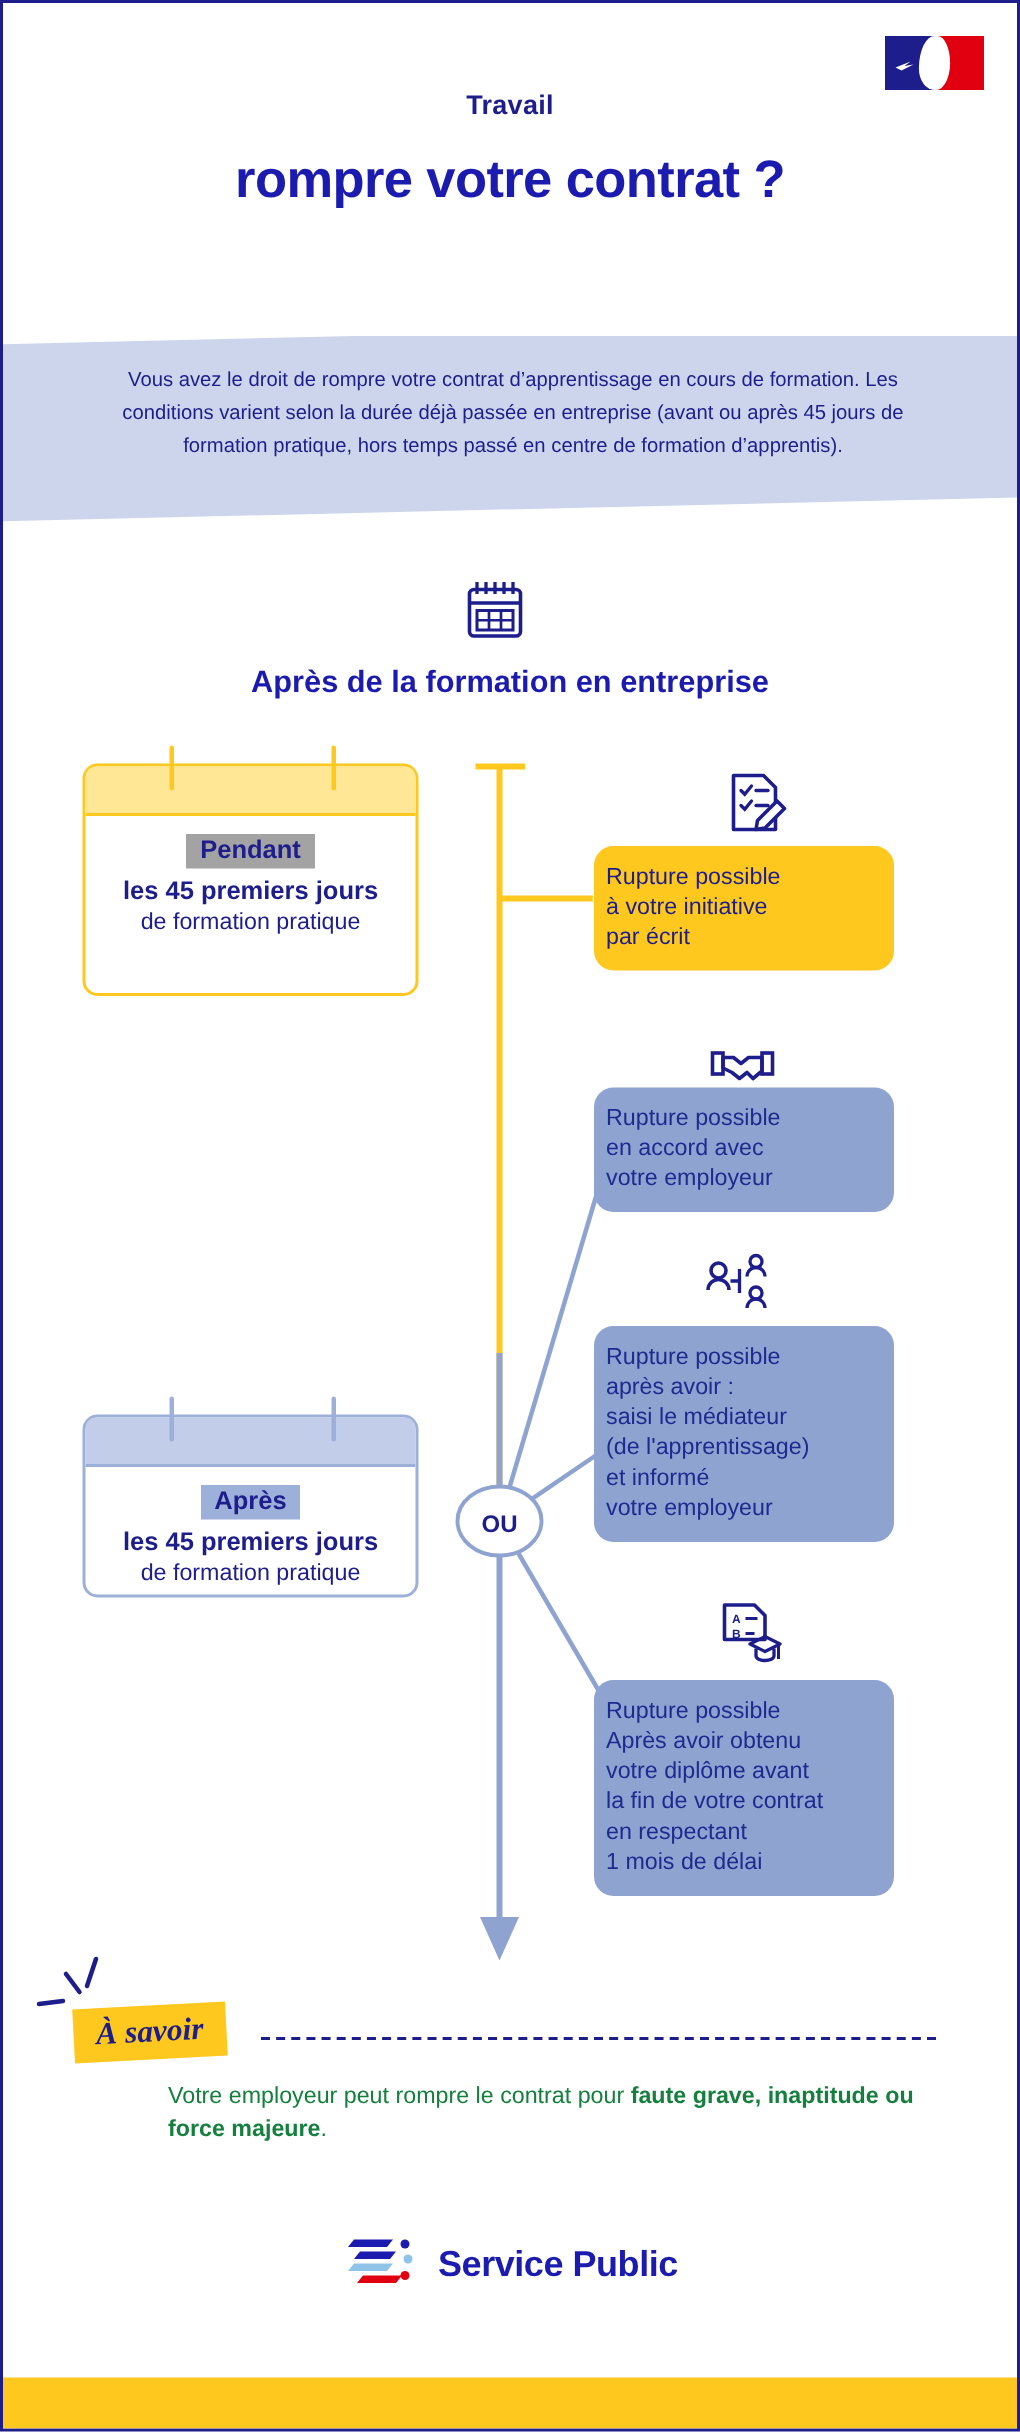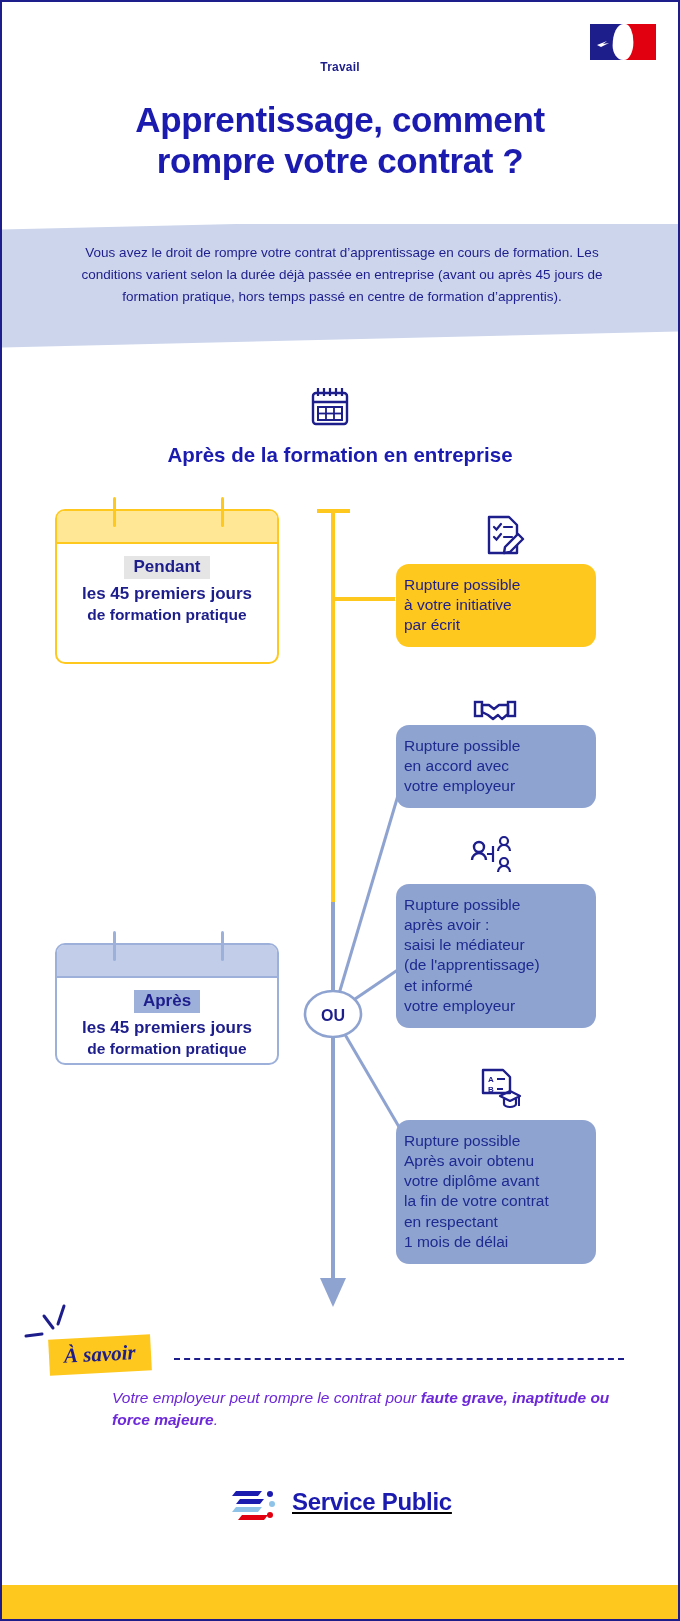"Travail" .kicker { font-size: 12px -> 18px }
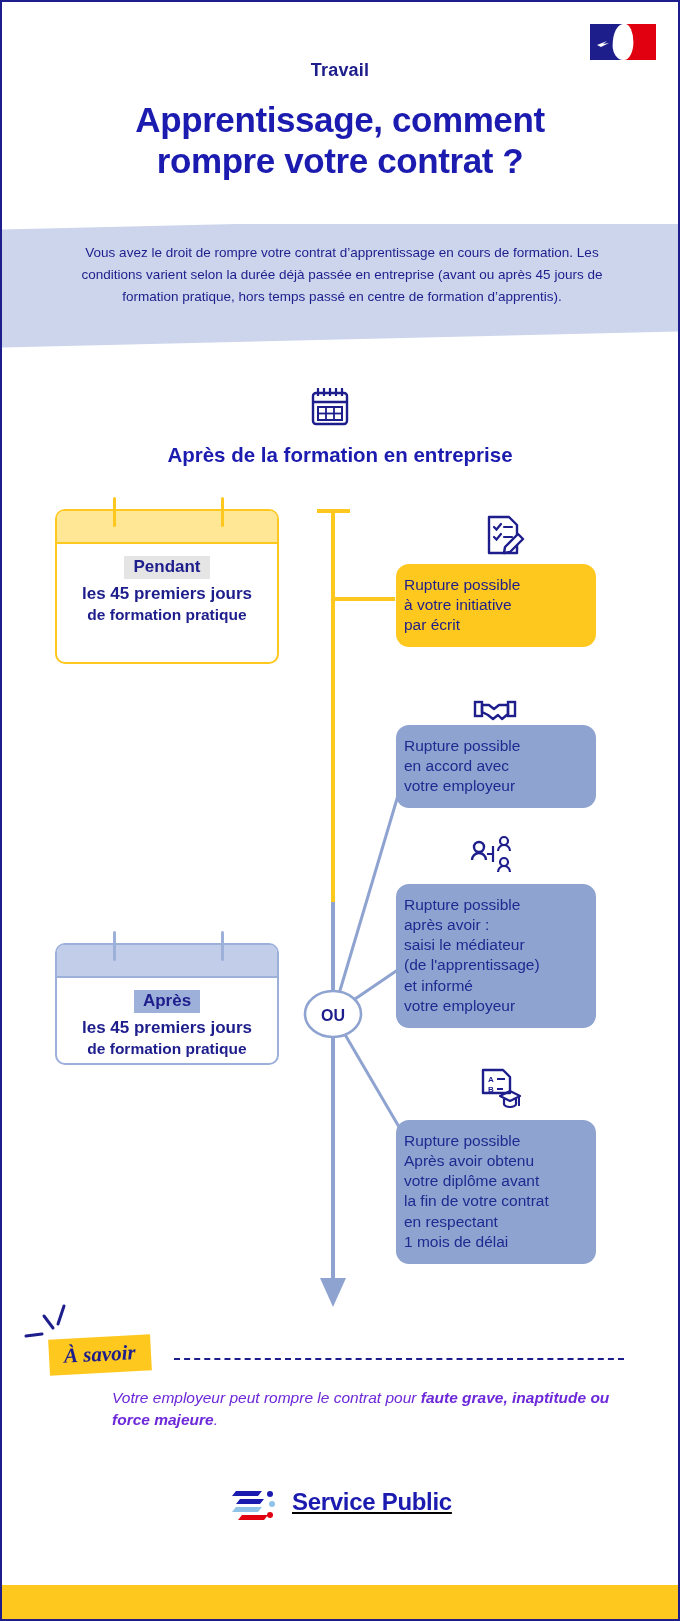"Apprentissage, comment" div { html: <div>Apprentissage, comment</div> -> none }
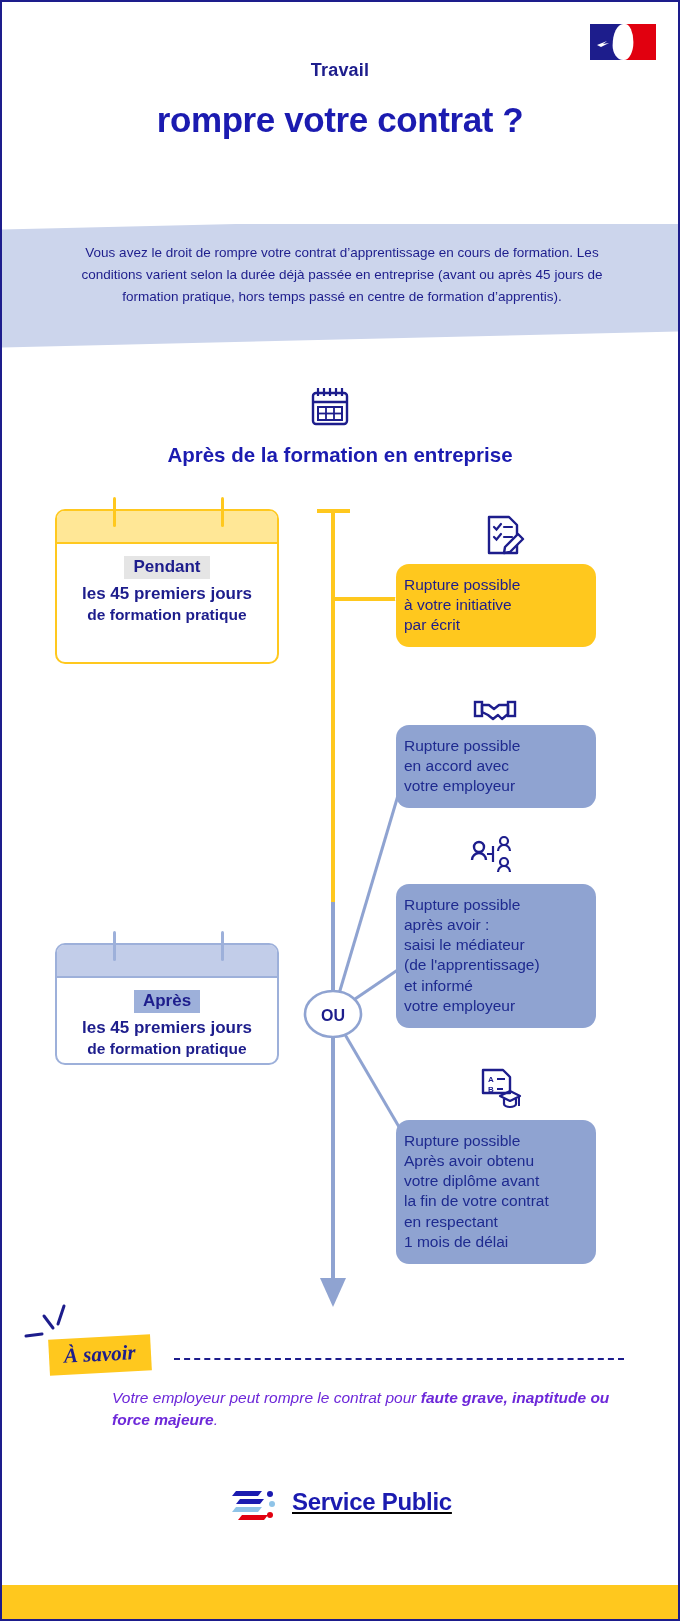"Pendant" .period .tag { background: #e5e5e5 -> #a3a3a3 }
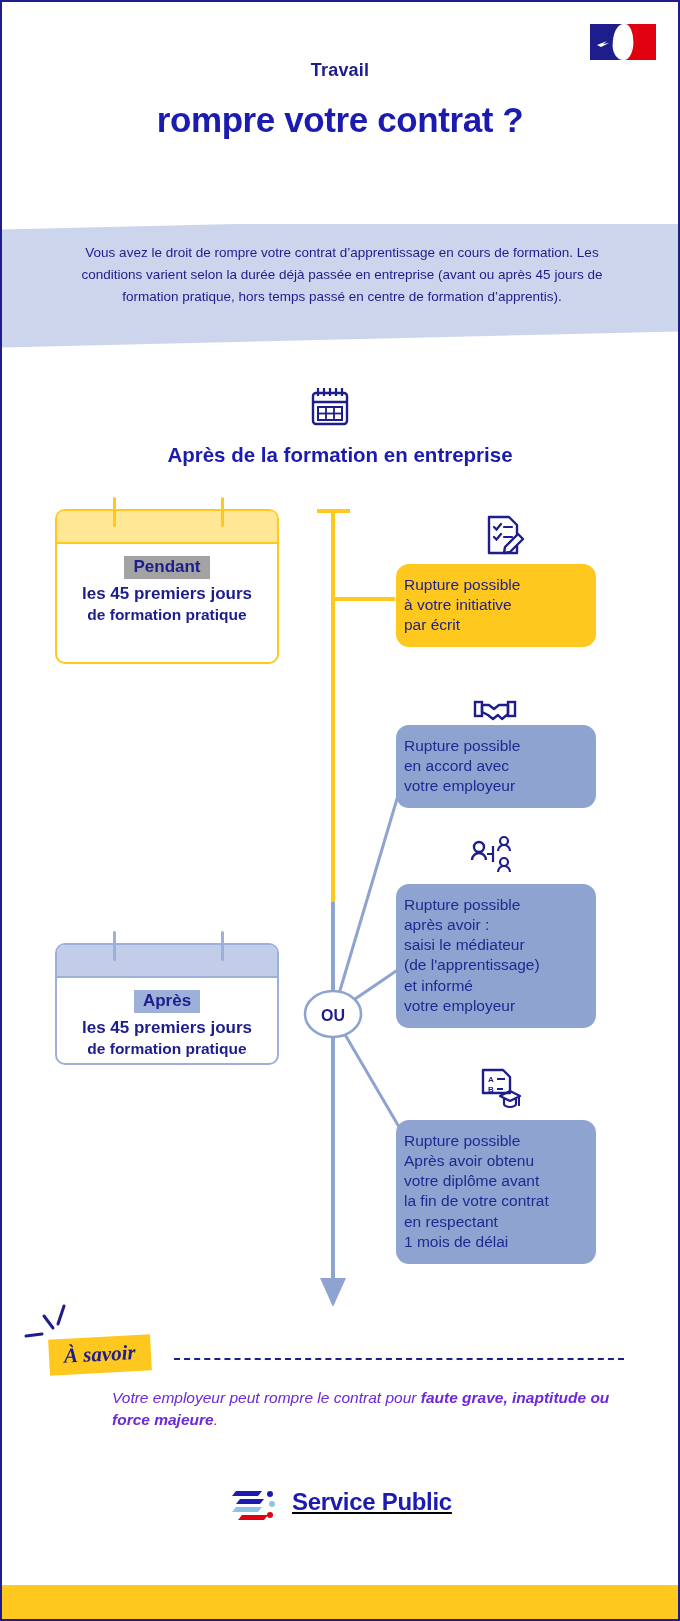"de formation pratique" .period .l2 { font-weight: bold -> normal }
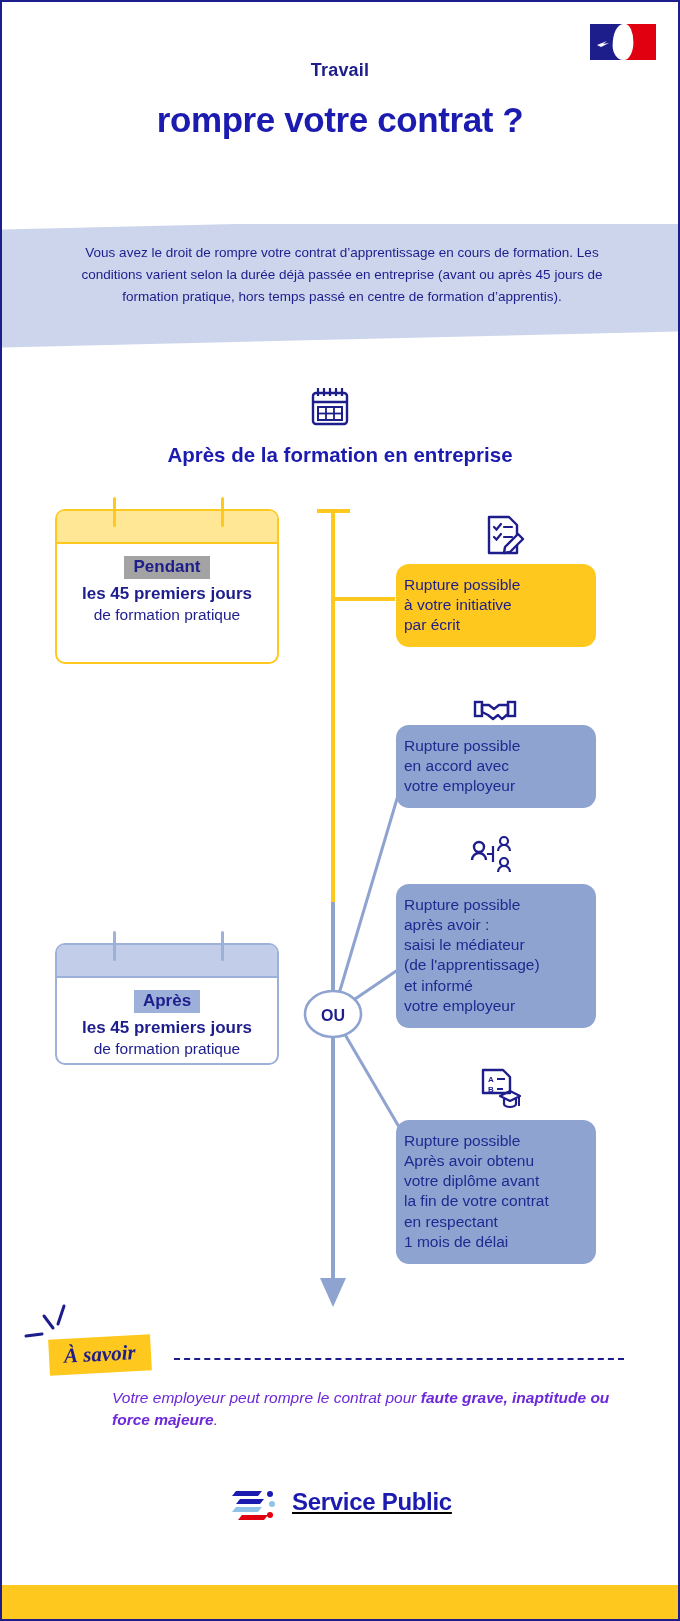"Votre employeur peut rompre le" .savoir-text { color: #6d28d9 -> #15803d; font-style: italic -> none }
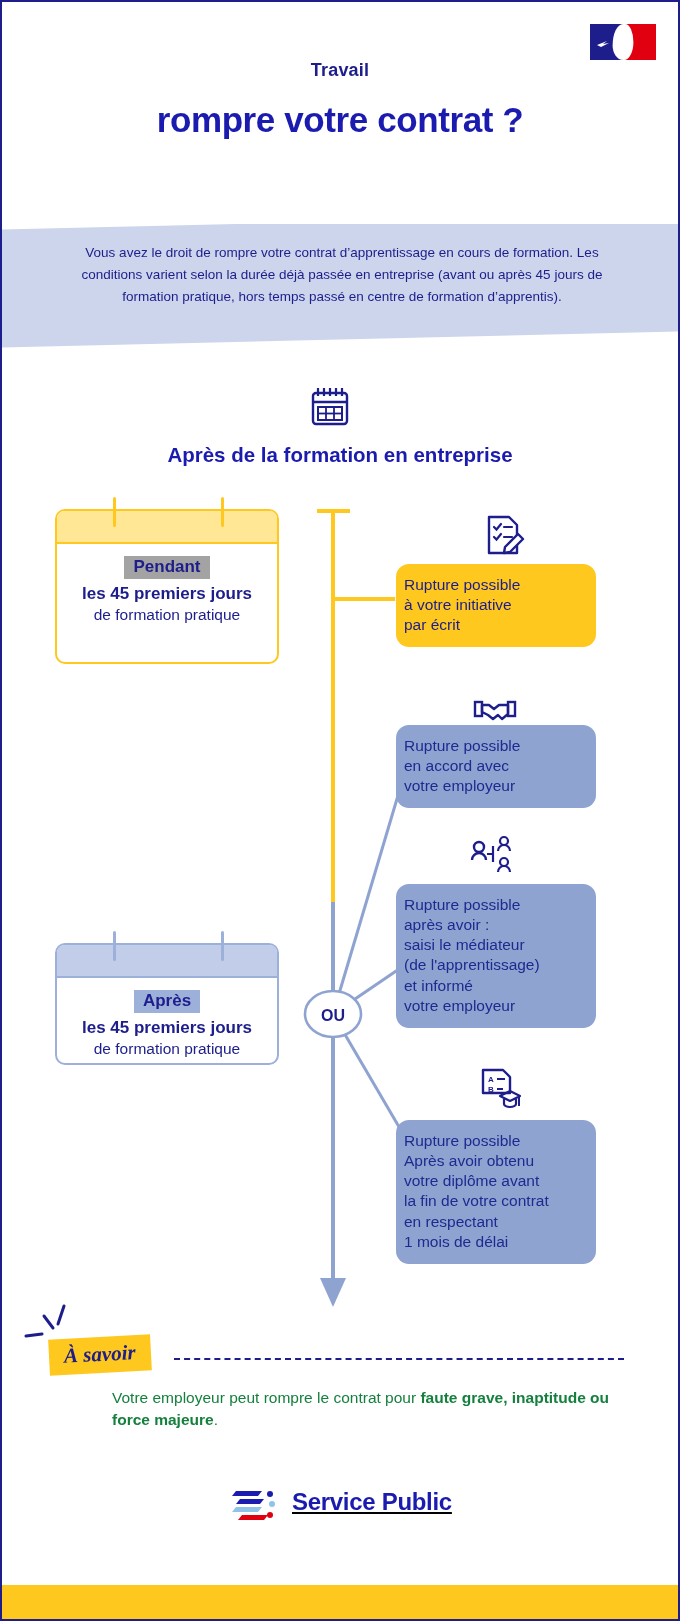"Service Public" .logo { align-items: center -> flex-end; text-decoration: underline -> none }
